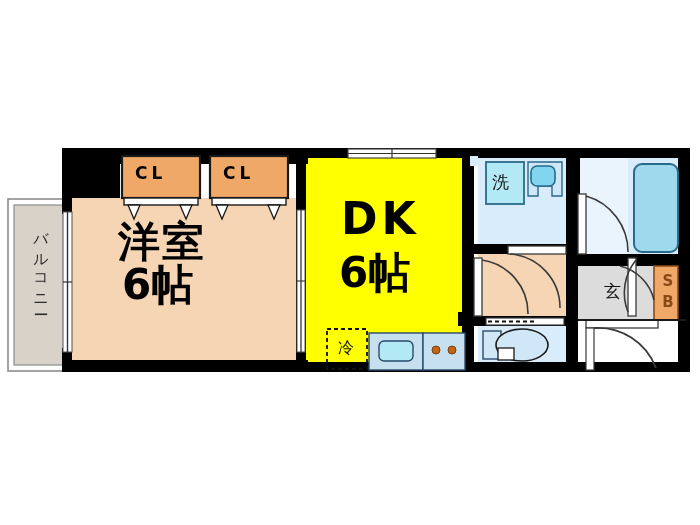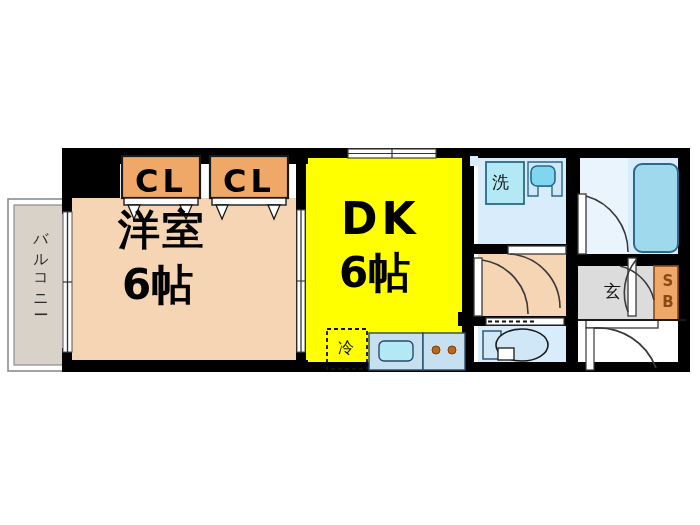"CL" .cl-text { font-size: 32px -> 17px }
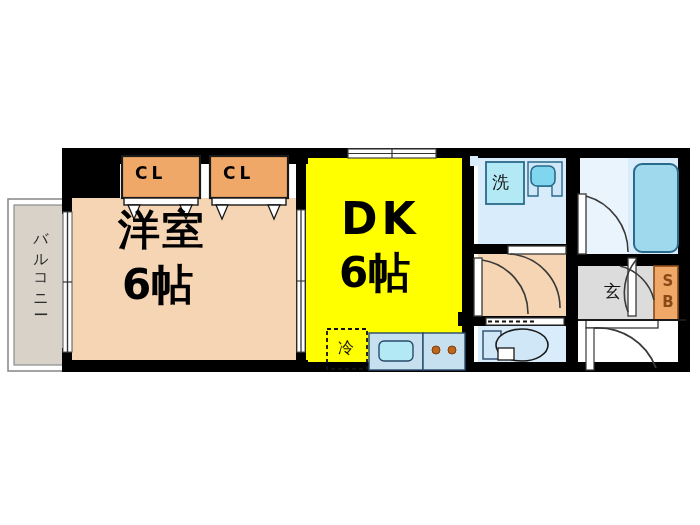"洋室" .rm-youshitsu-1 { top: 209px -> 221px }
